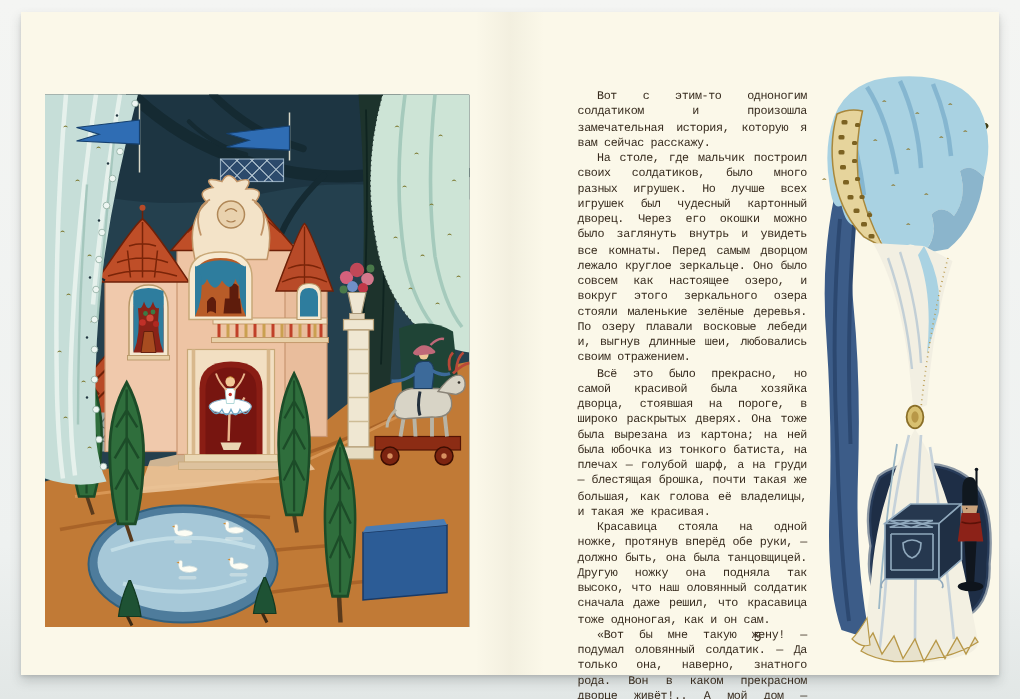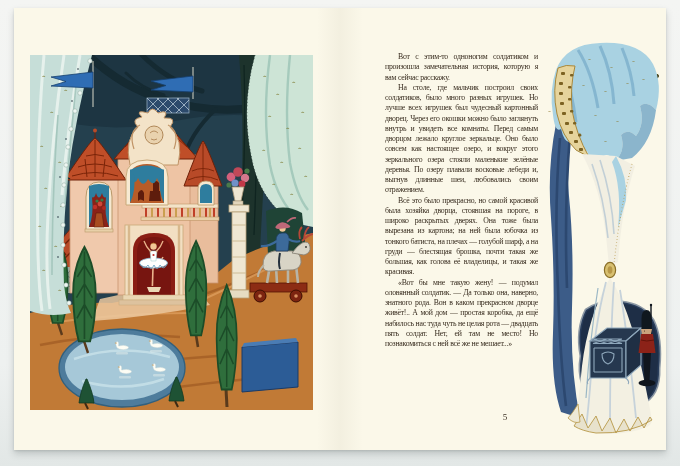"Вот с этим-то одноногим солдатиком" .page { font-family: none -> Liberation Mono, monospace; top: 0 -> 8px }
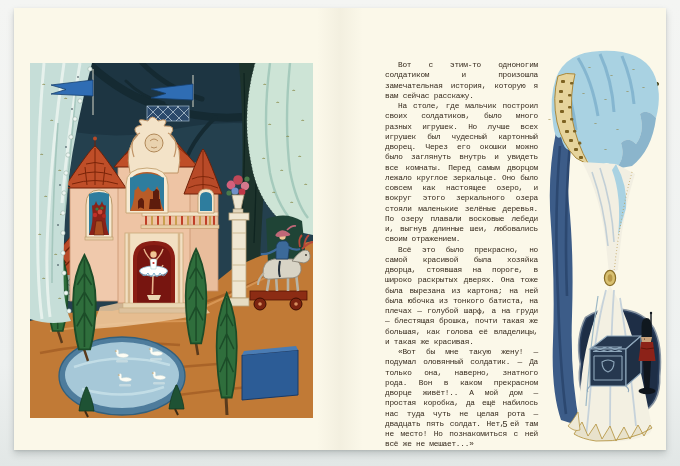"Красавица стояла на одной ножке," p { html: none -> <p>Красавица стояла на одной ножке, протянув вперёд обе руки, — должно быть, она была танцовщицей. Другую ножку она подняла так высоко, что наш оловянный солдатик сначала даже решил, что красавица тоже одноногая, как и он сам.</p> }
